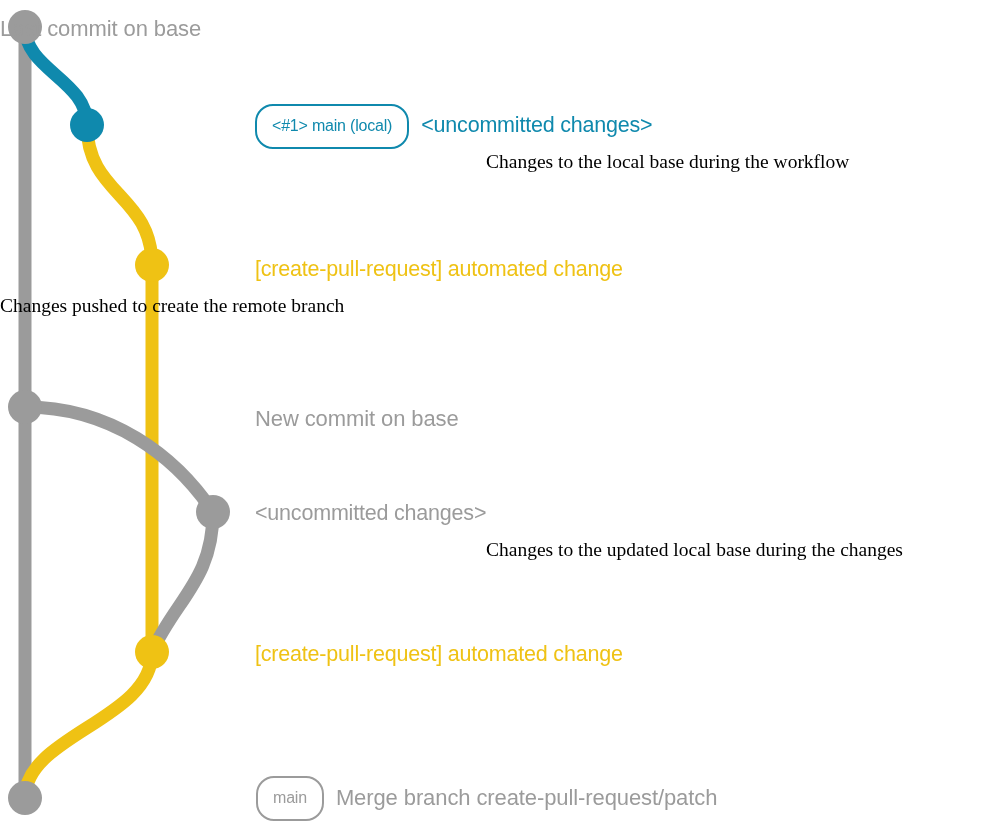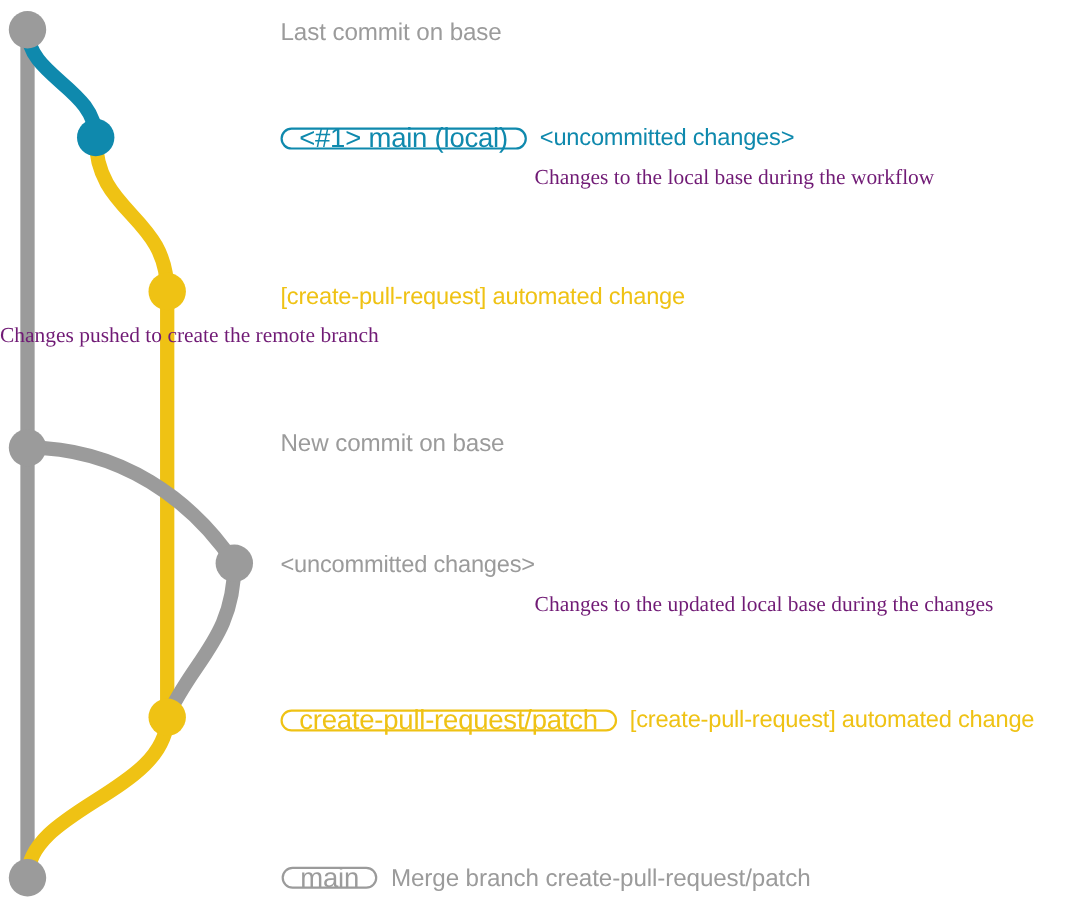"Last commit on base" div.headline { padding-left: 255px -> none }
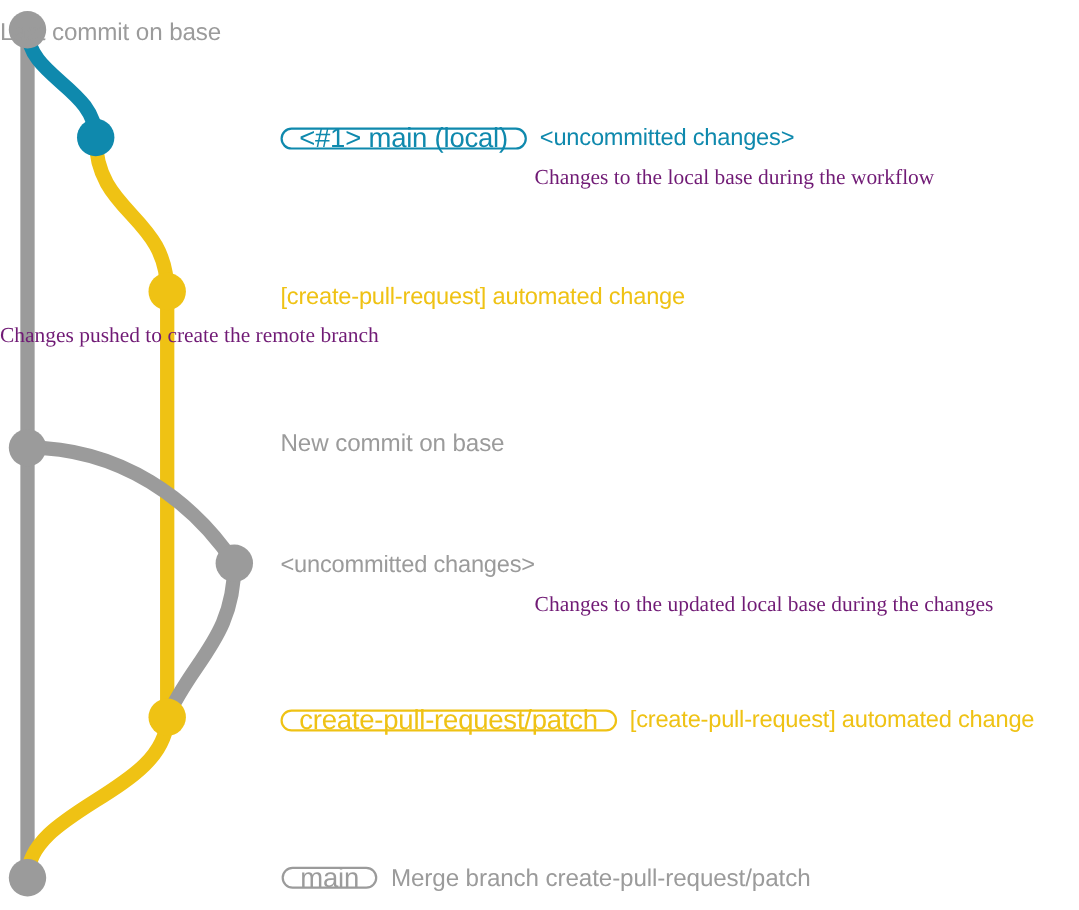"<#1> main (local)" .badge { font-size: 25px -> 16px; height: 20px -> 45px }
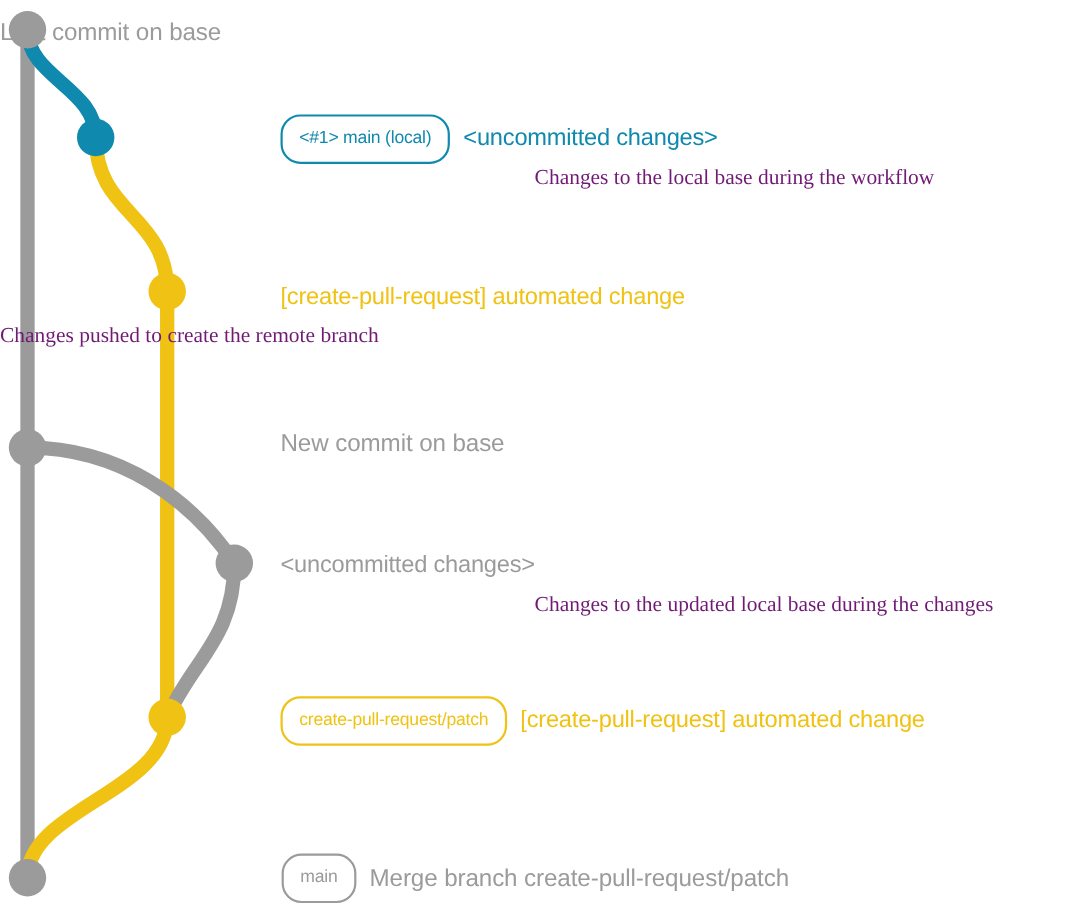"Changes to the local base" .desc { color: #701a75 -> #000000 }
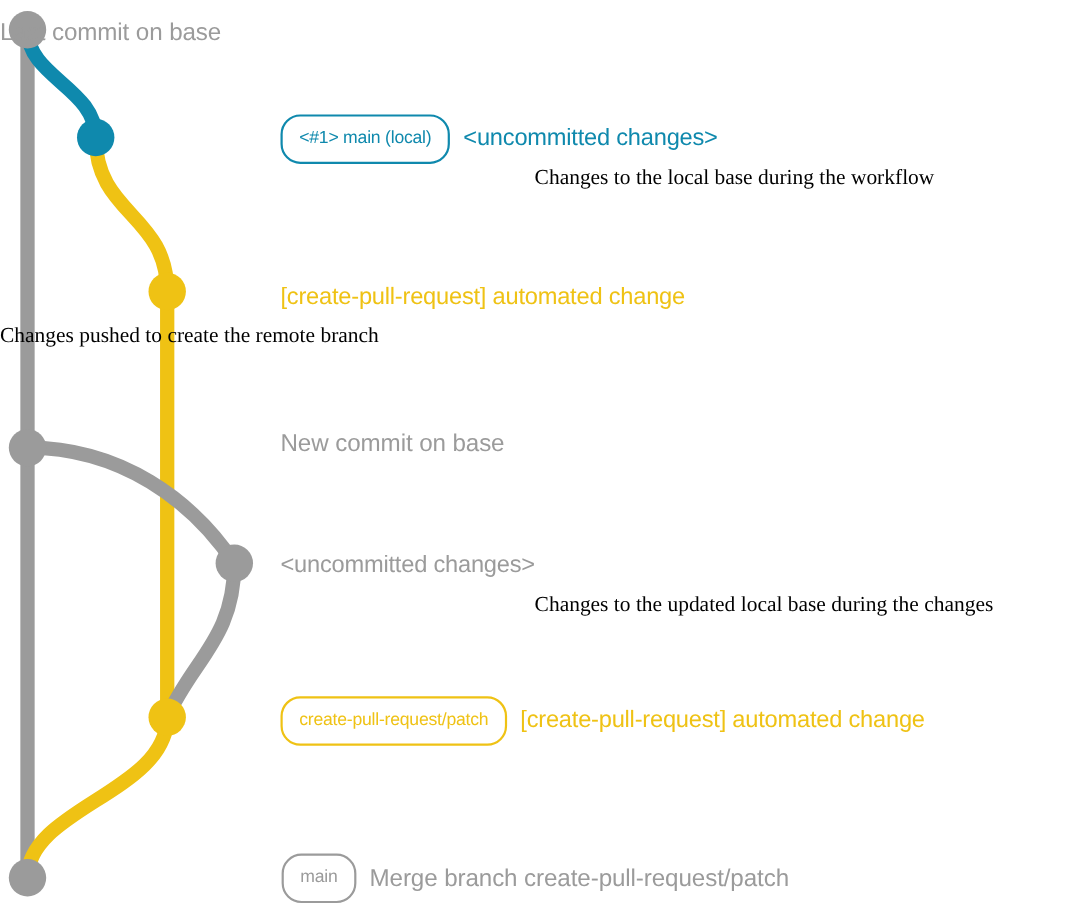"New commit on base" div.row { top: 386px -> 402px }
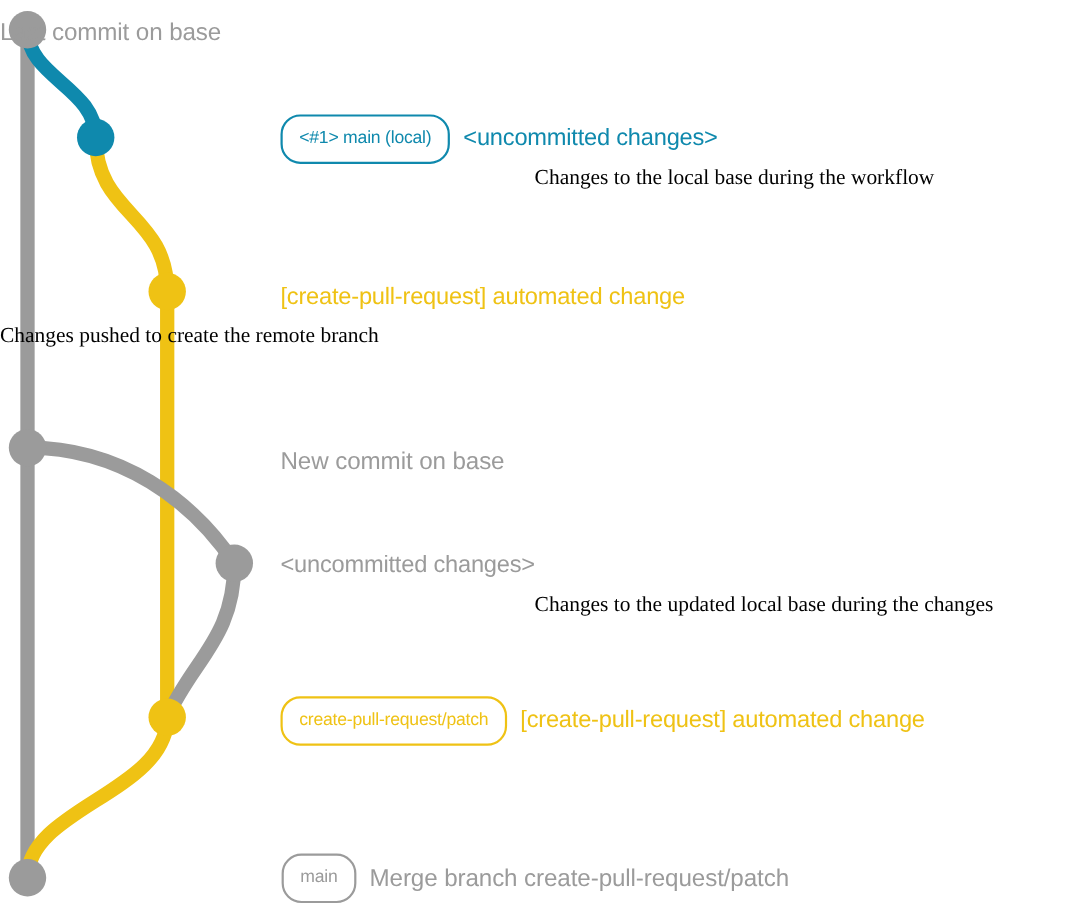"create-pull-request/patch" span.badge { html: <span>create-pull-request/patch</span> -> none }
